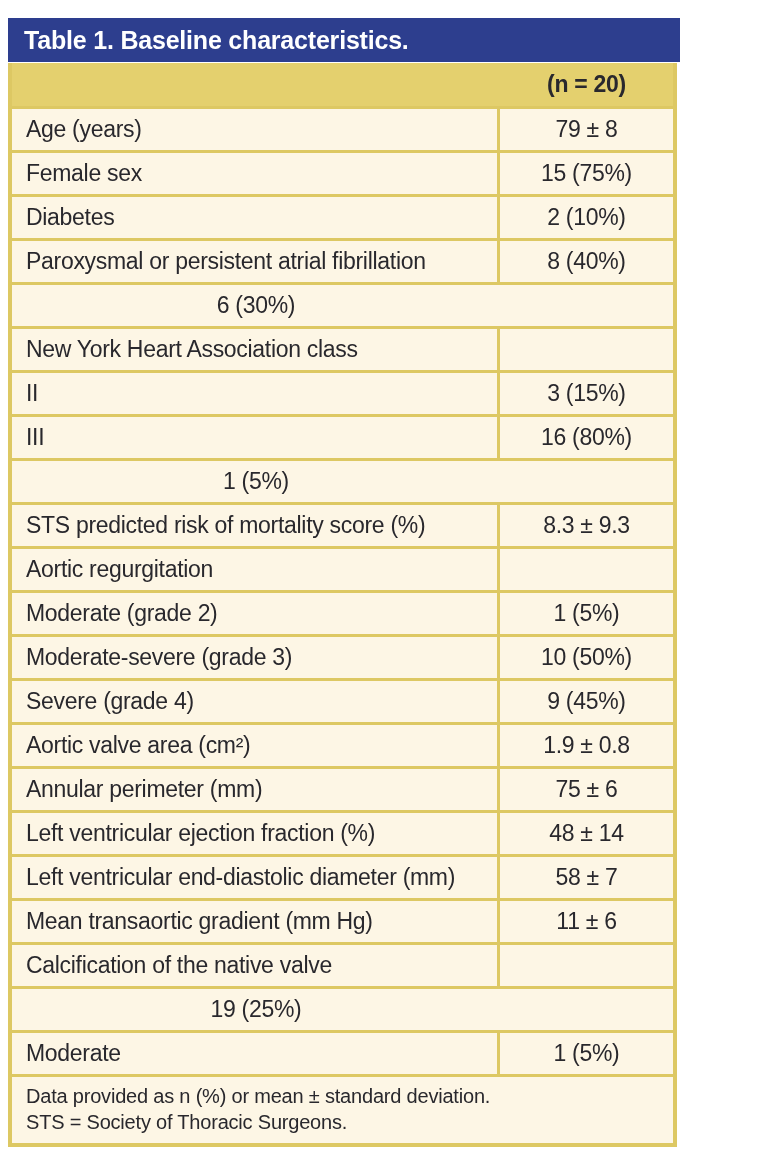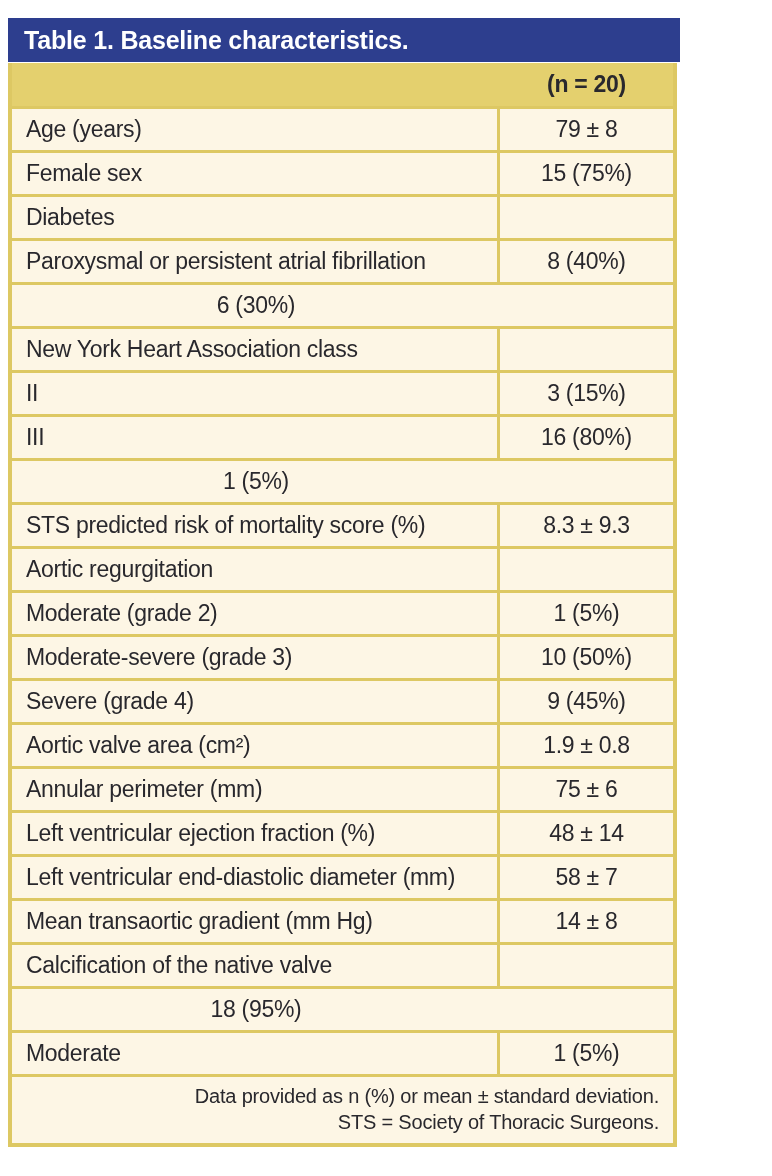"2 (10%)" div.cell { html: none -> <div>2 (10%)</div> }
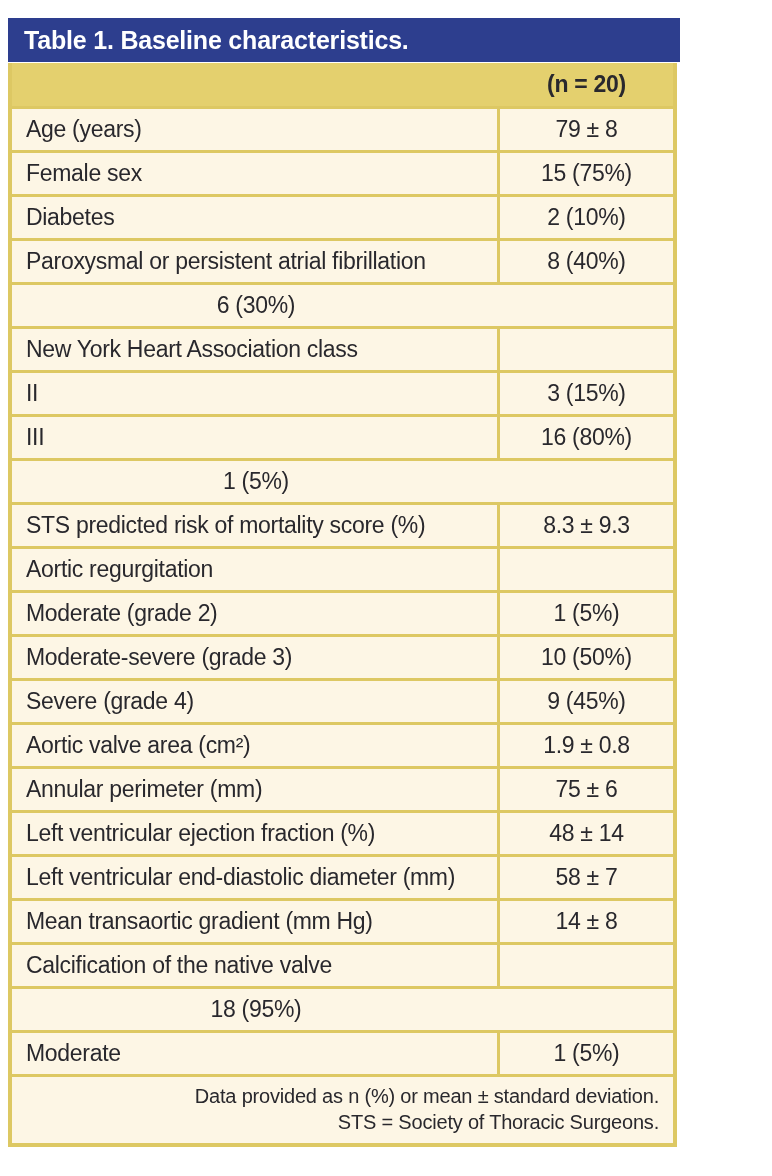"14 ± 8" div.cell { text: 14 ± 8 -> 11 ± 6 }
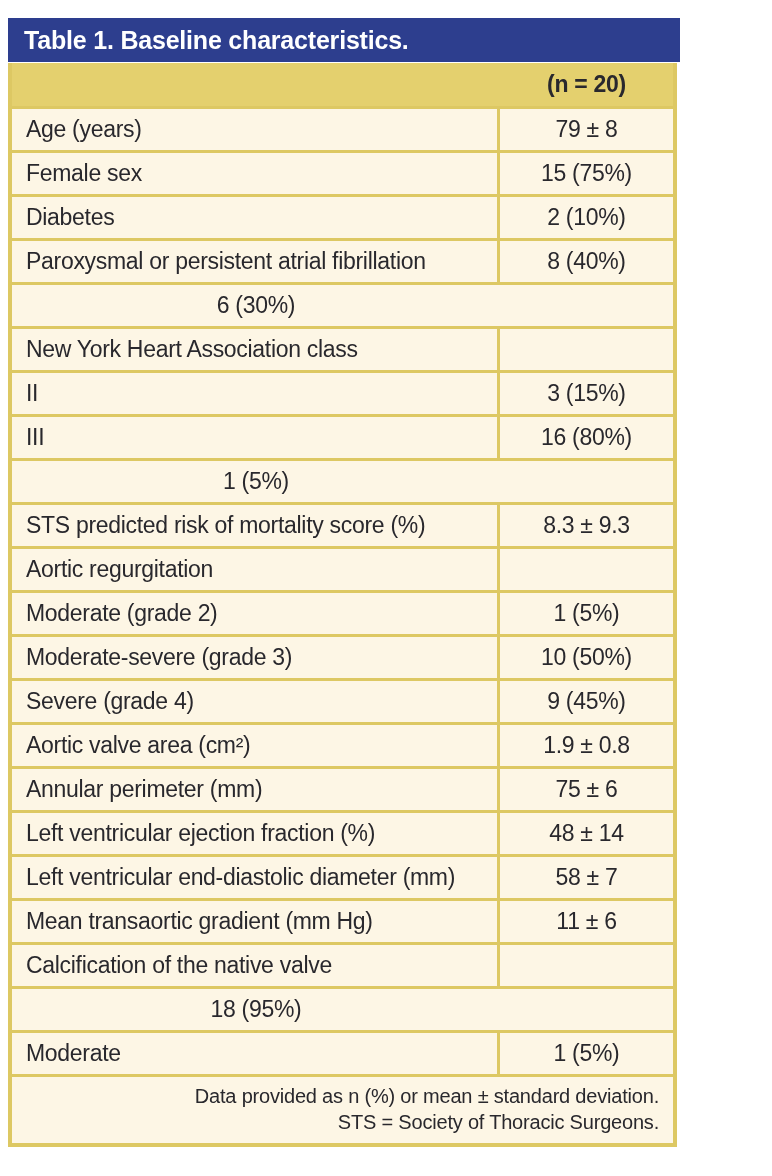"18 (95%)" div.cell { text: 18 (95% -> 19 (25% }
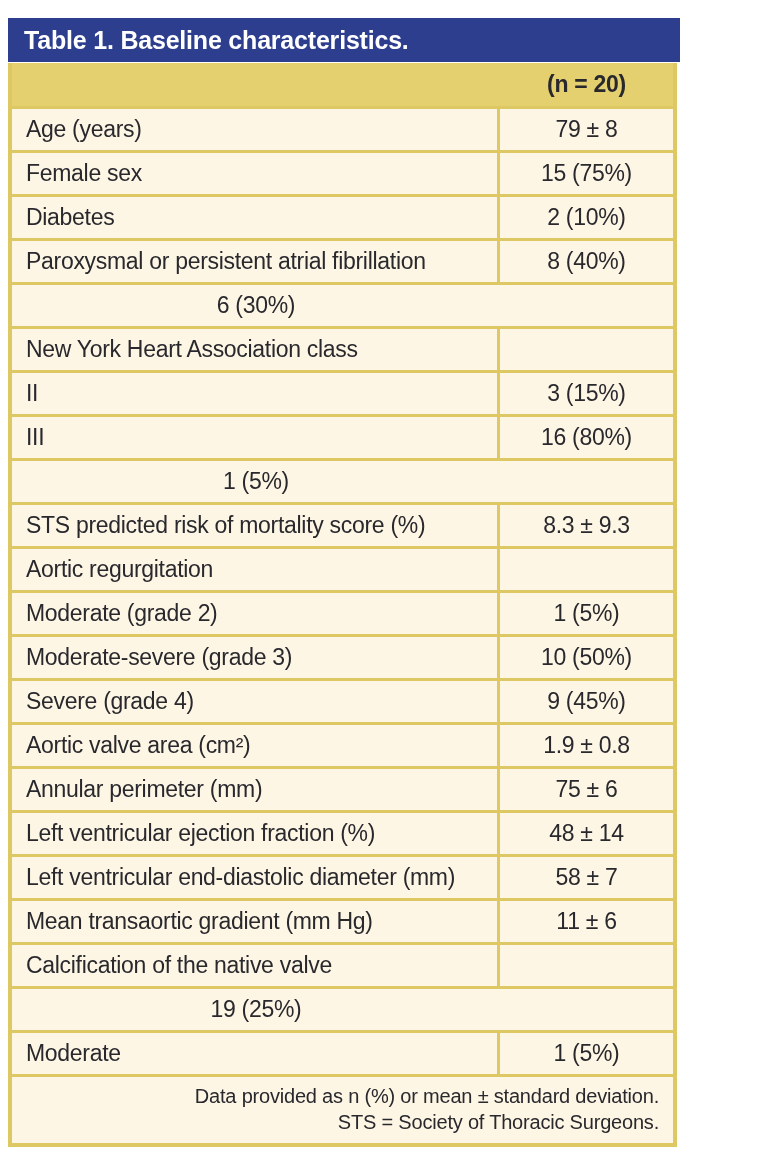"Data provided as n (%)" .footer { text-align: right -> none }
